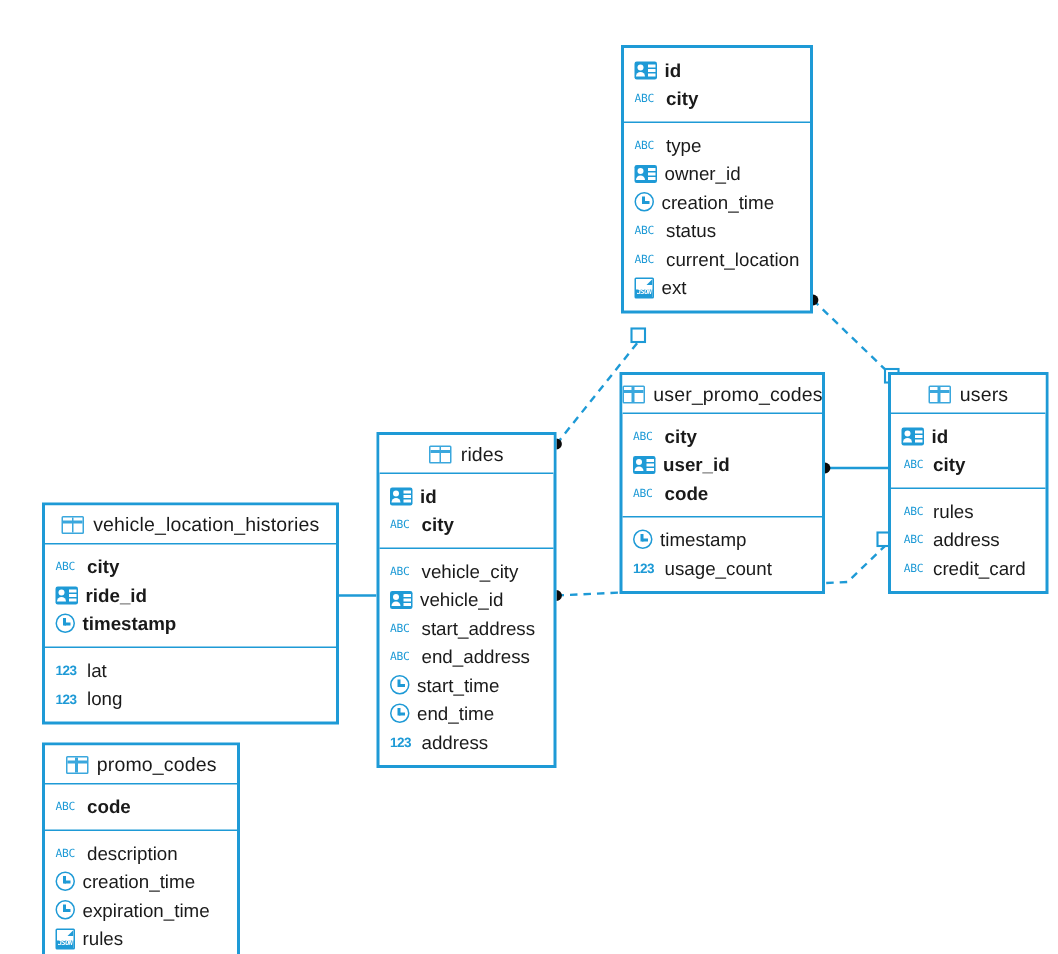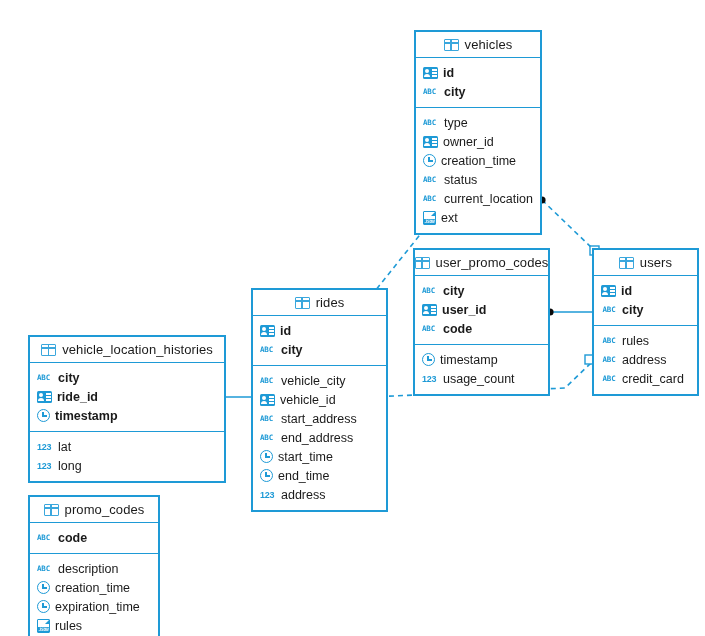"vehicles" div.ent-header { html: <div> <span></span> <span>vehicles</span> </div> -> none }
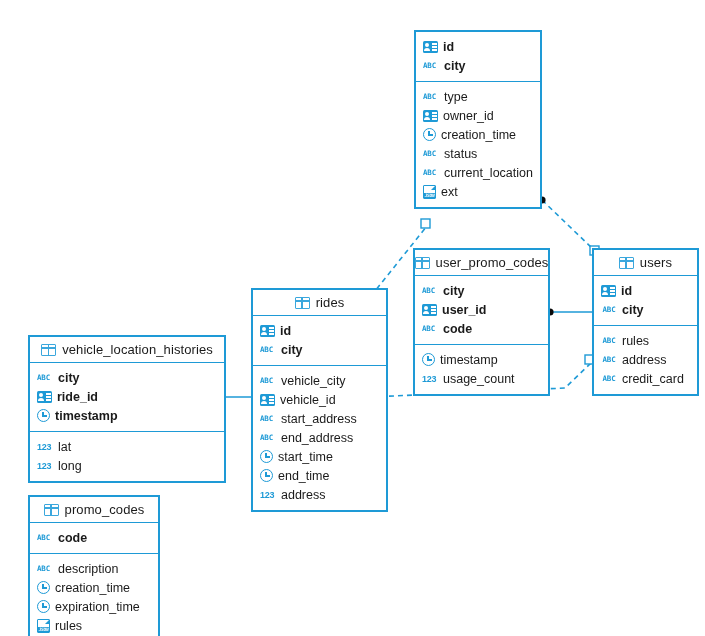"ABC" .ic-abc { font-weight: bold -> normal }
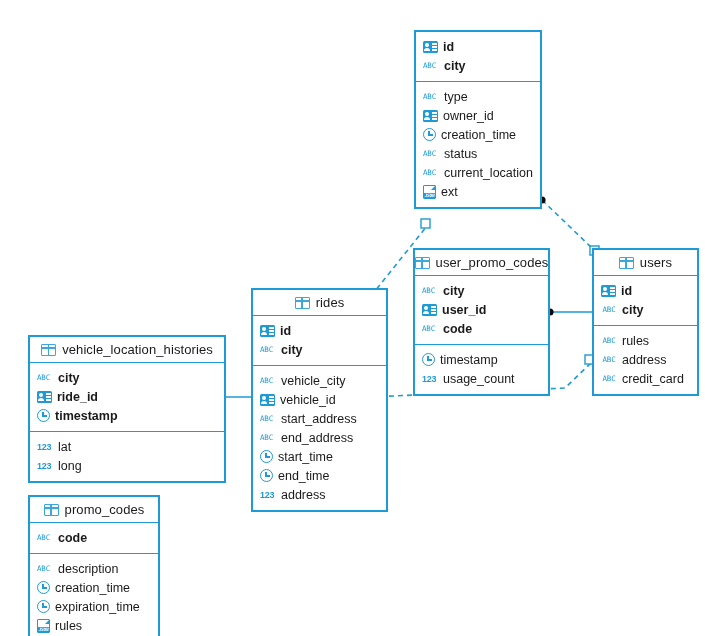"rides" div.entity { width: 137px -> 120px }
